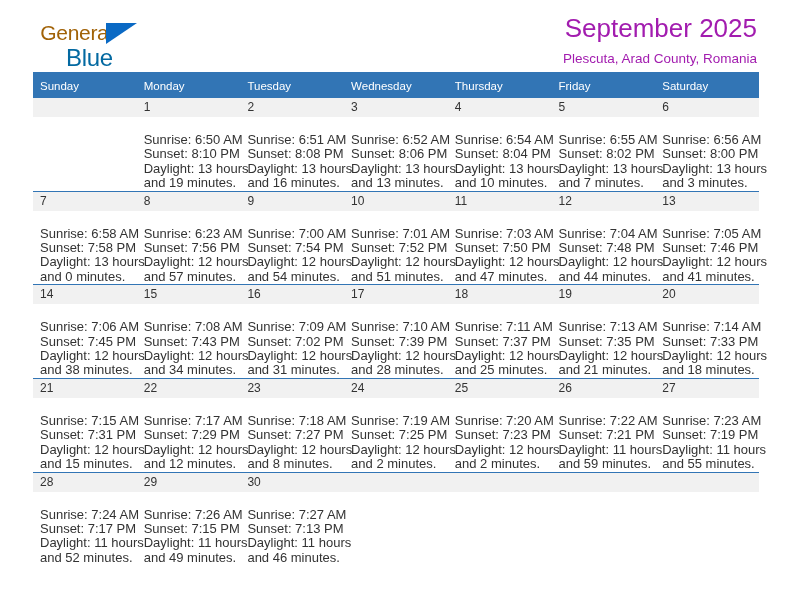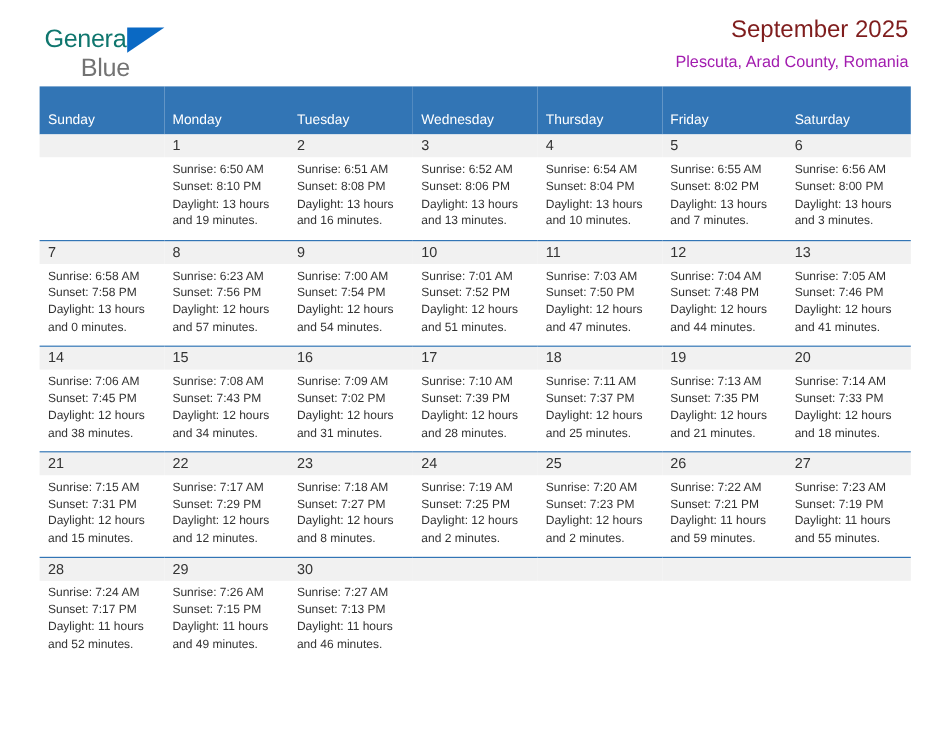"General" .logo-row1 { color: #0f766e -> #a16207 }
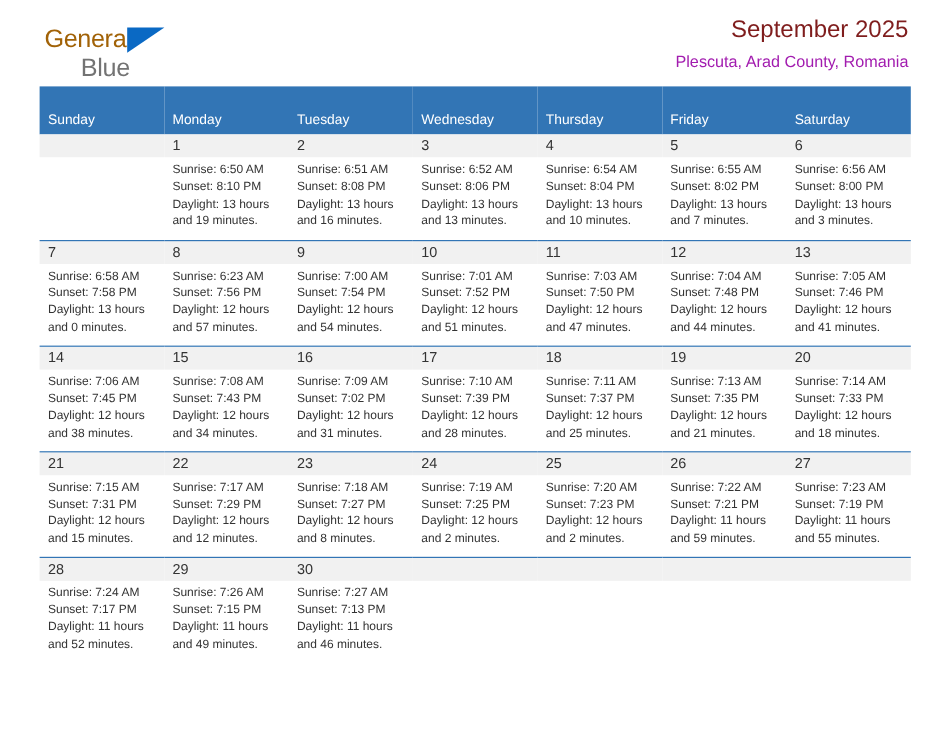"September 2025" .cal-title { color: #7f1d1d -> #a21caf; font-size: 20px -> 26px }
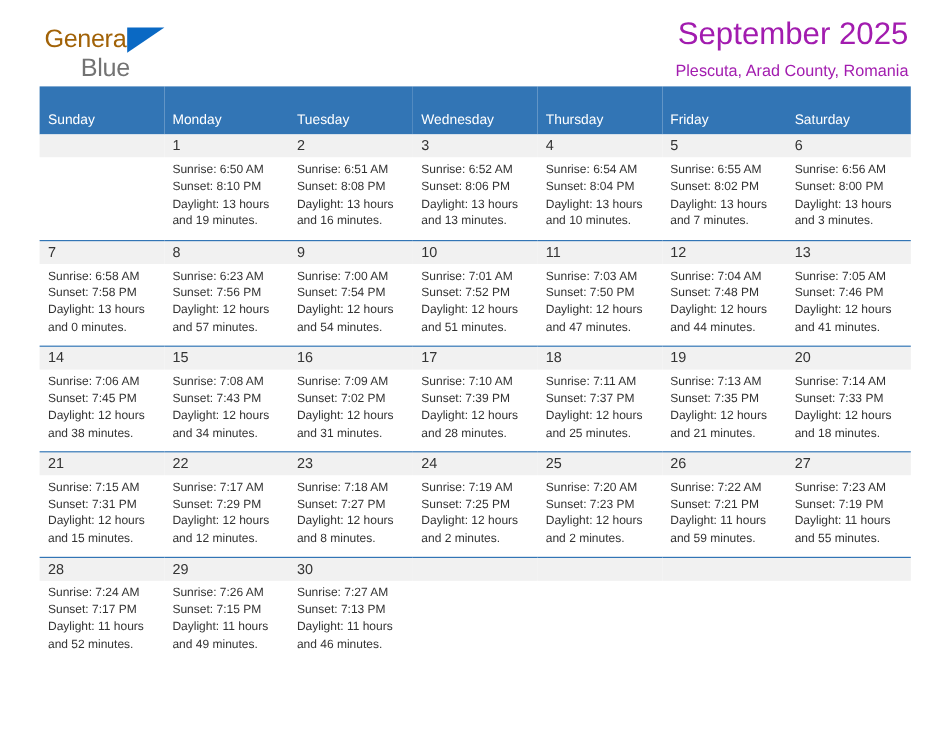"Blue" .logo-row2 { color: #737373 -> #0369a1; font-size: 21px -> 24px }
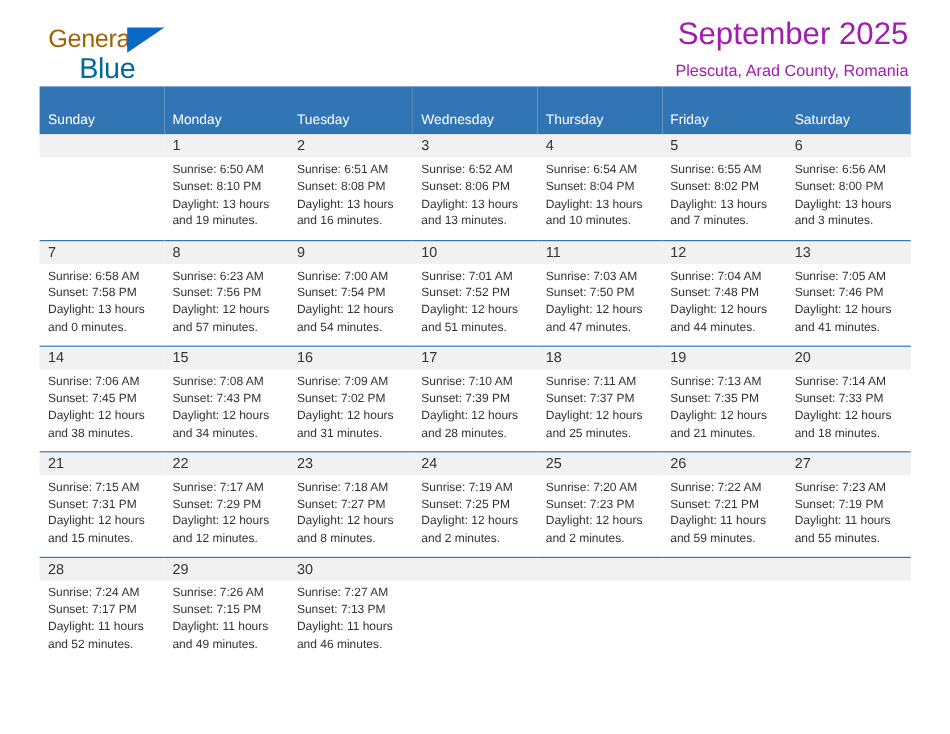"Sunday" .calendar th { padding: 22px 0 6px 7px -> 8px 0 6px 7px }
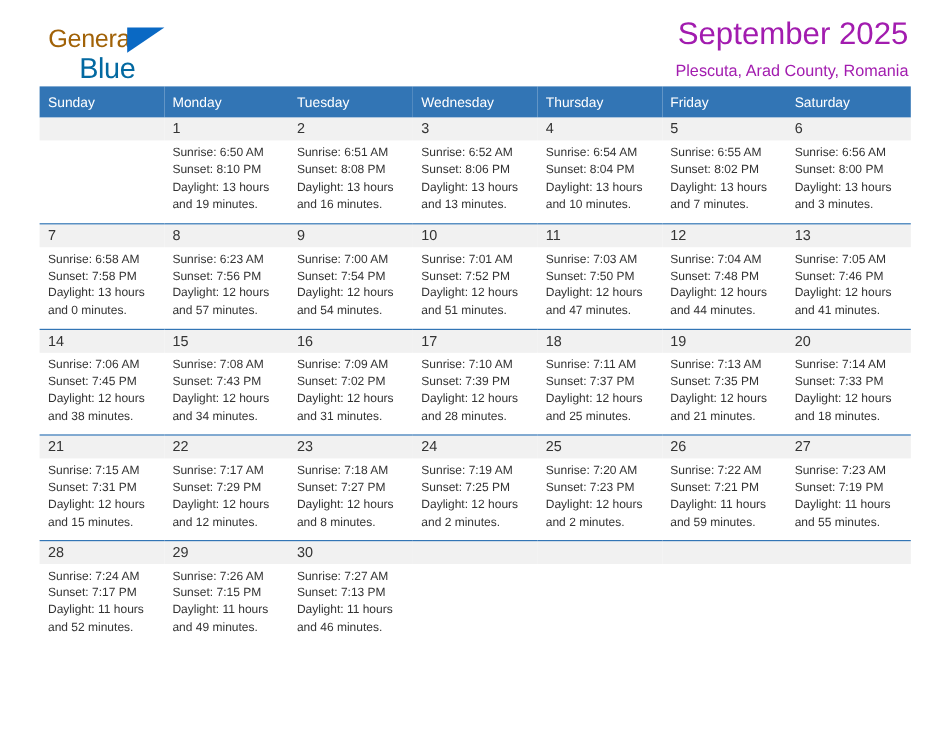"Sunrise: 6:50 AM" .cell-body { font-size: 10px -> 13px; margin-top: none -> 12px }
